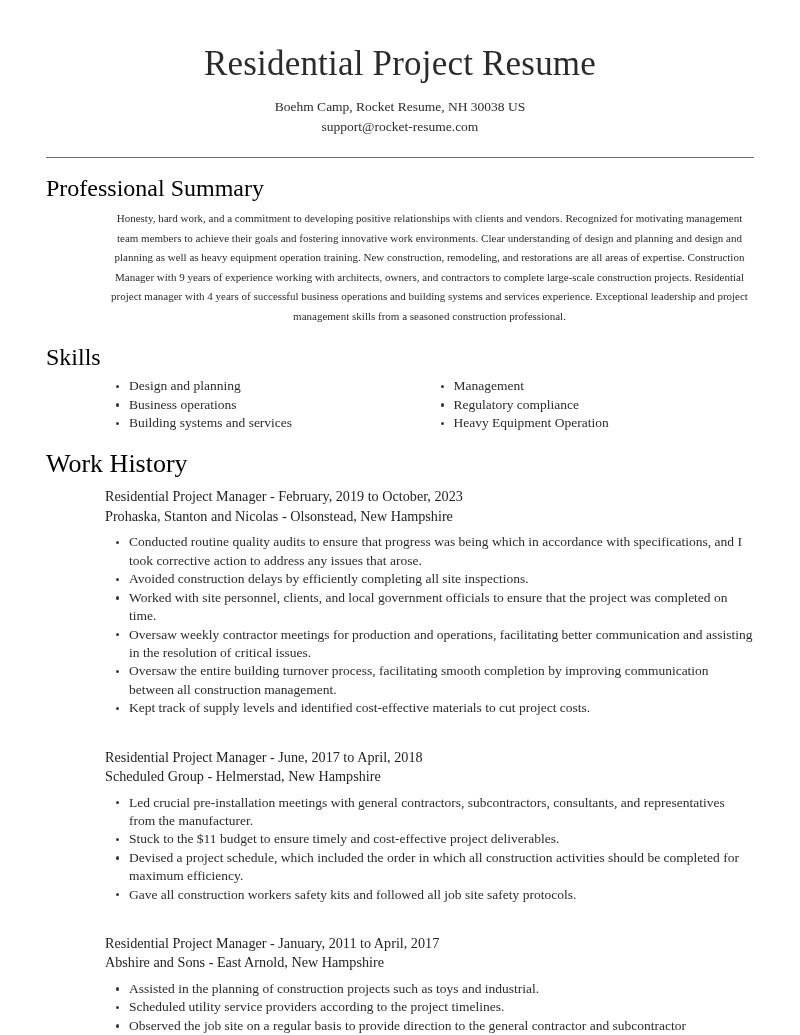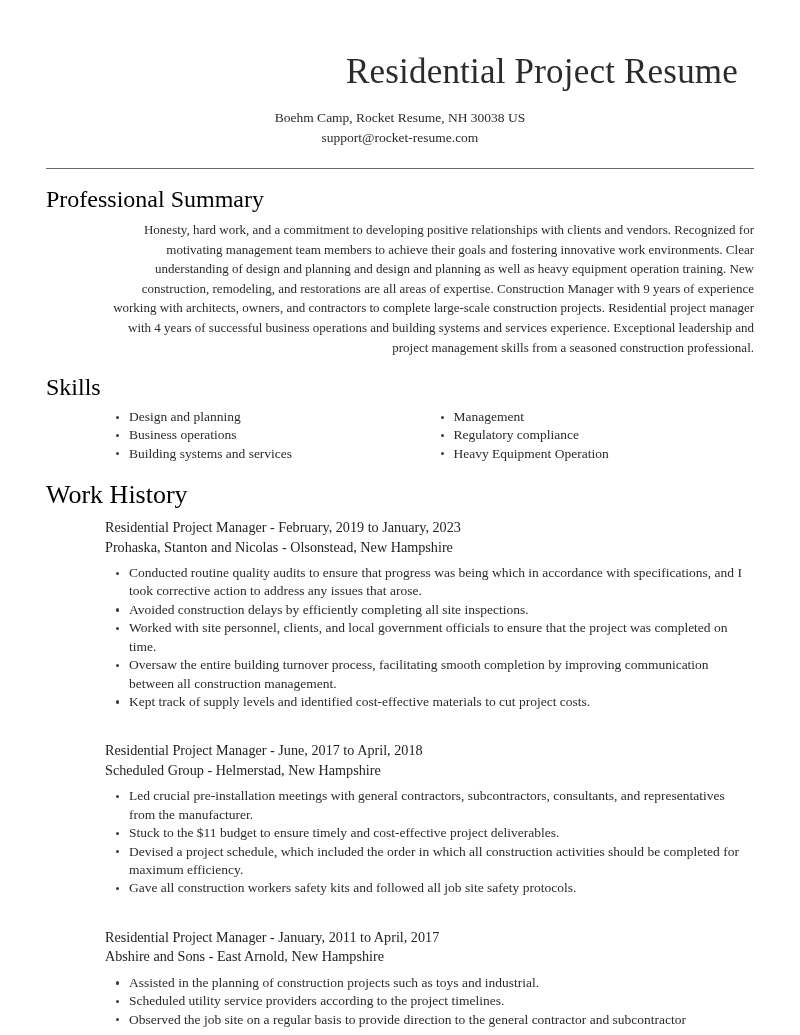"Residential Project Resume" .resume-title { margin: 16px -> 8px; text-align: right -> center }
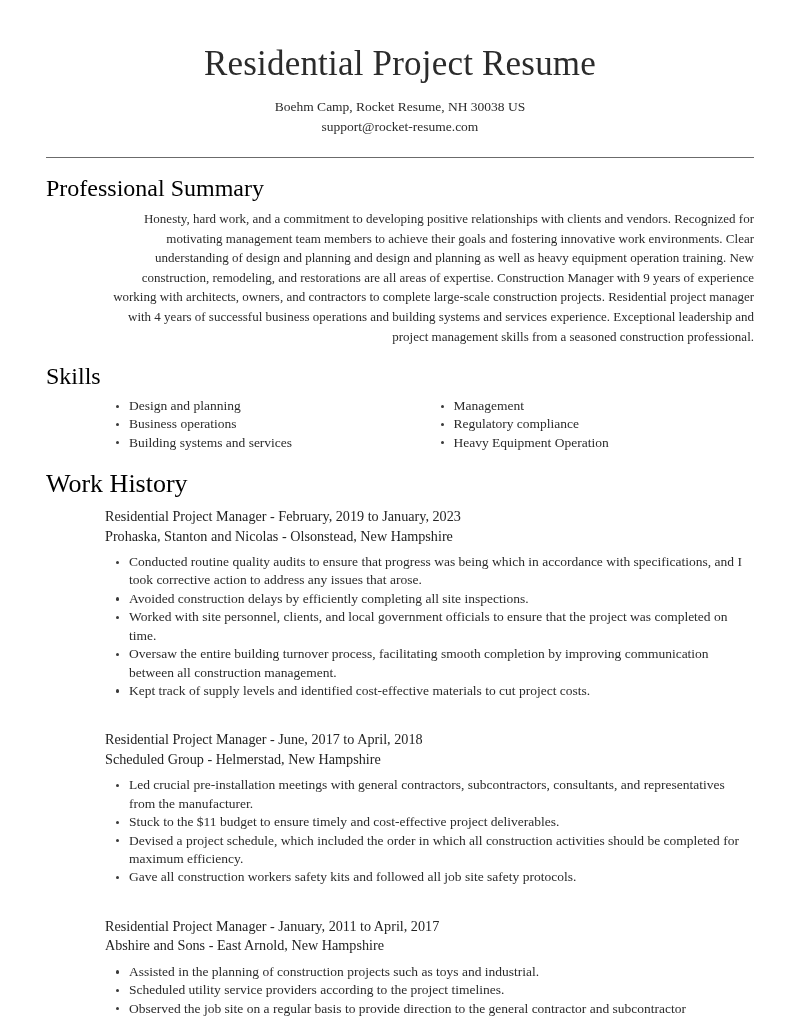"Honesty, hard work, and a" .summary-text { font-size: 13px -> 11px; text-align: right -> center }
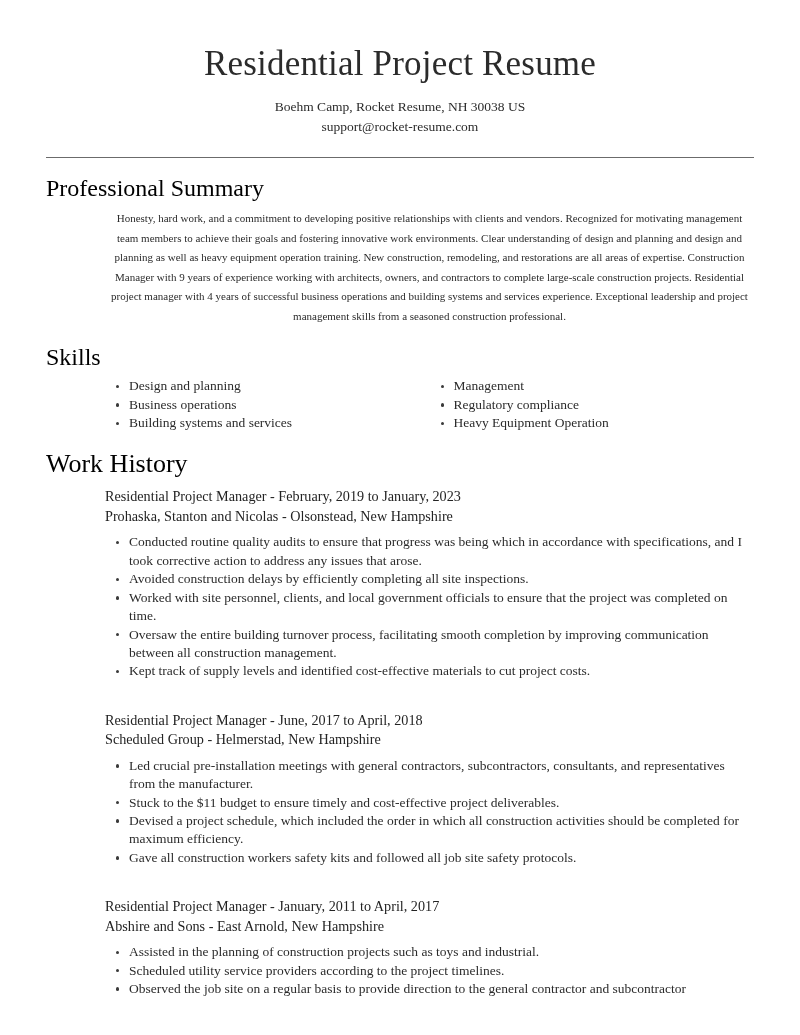"Residential Project Manager - February," div.job-title { text: January -> October }
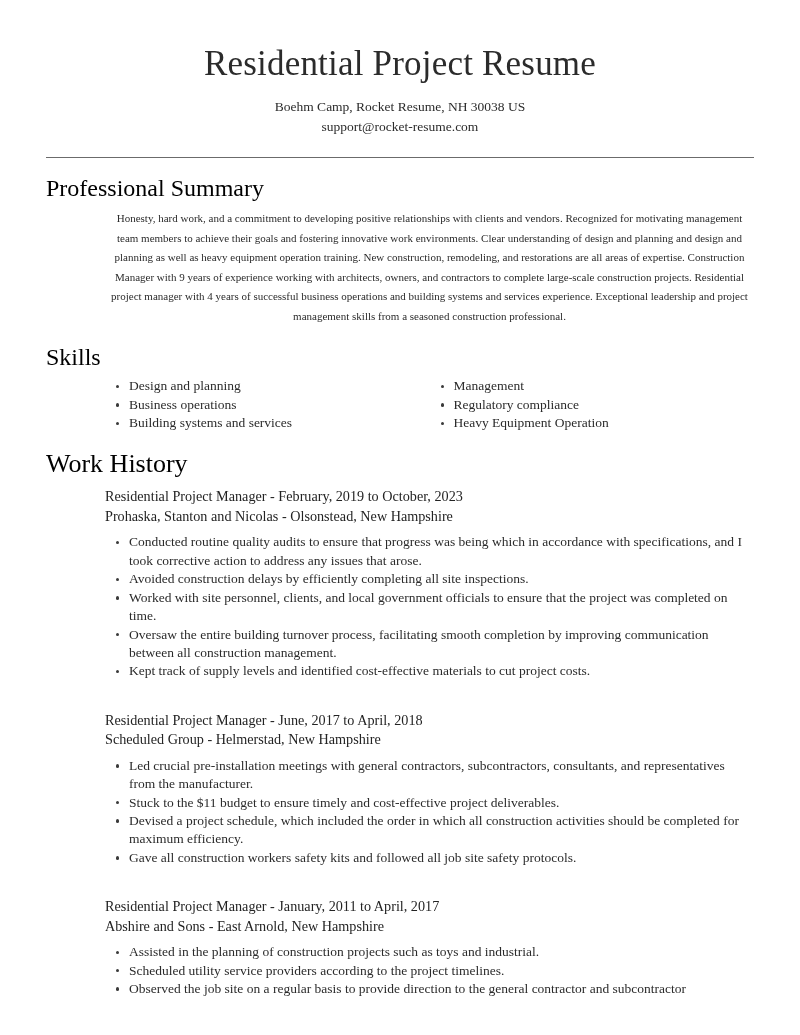"Oversaw weekly contractor meetings for" li { html: none -> <li>Oversaw weekly contractor meetings for production and operations, facilitating better communication and assisting in the resolution of critical issues.</li> }
